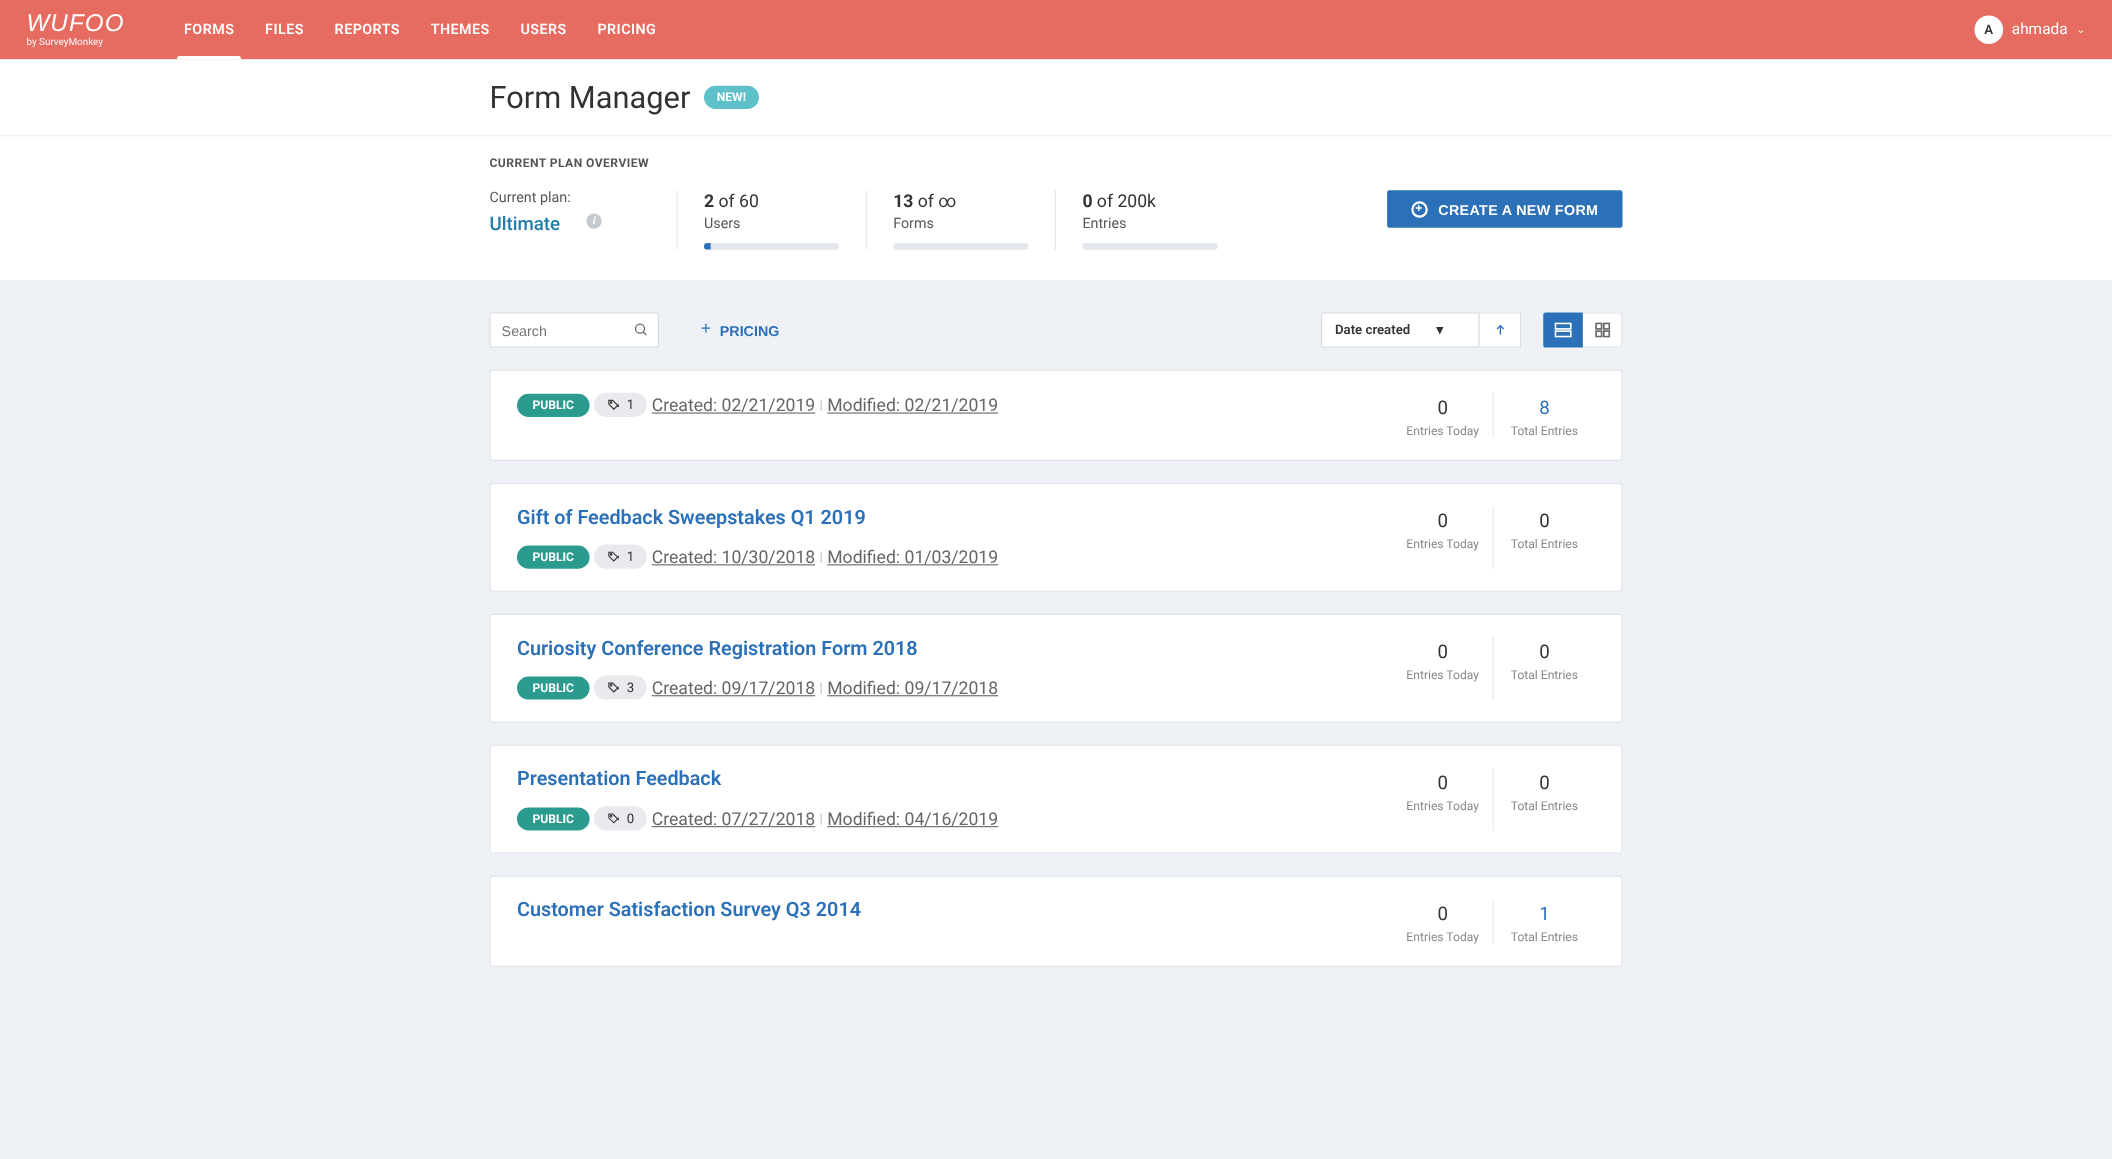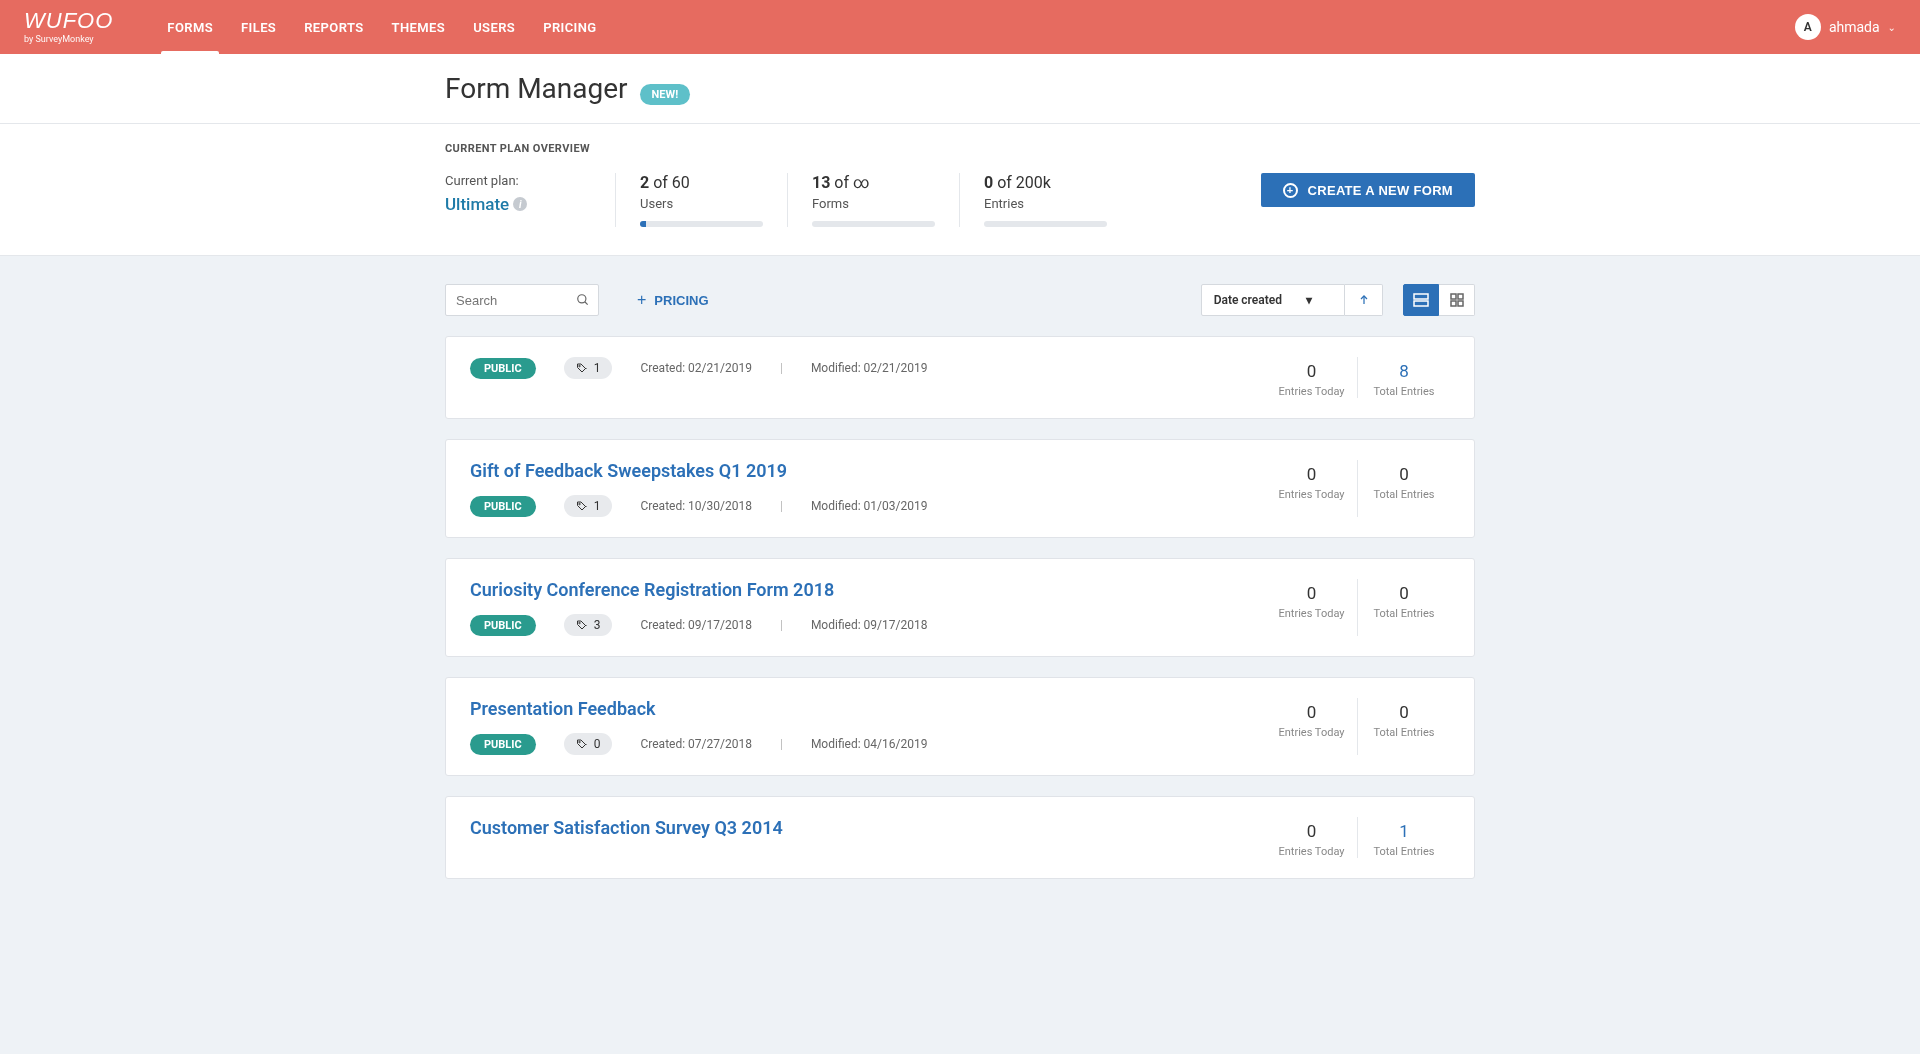"Form Manager" .title-row { align-items: flex-end -> center }
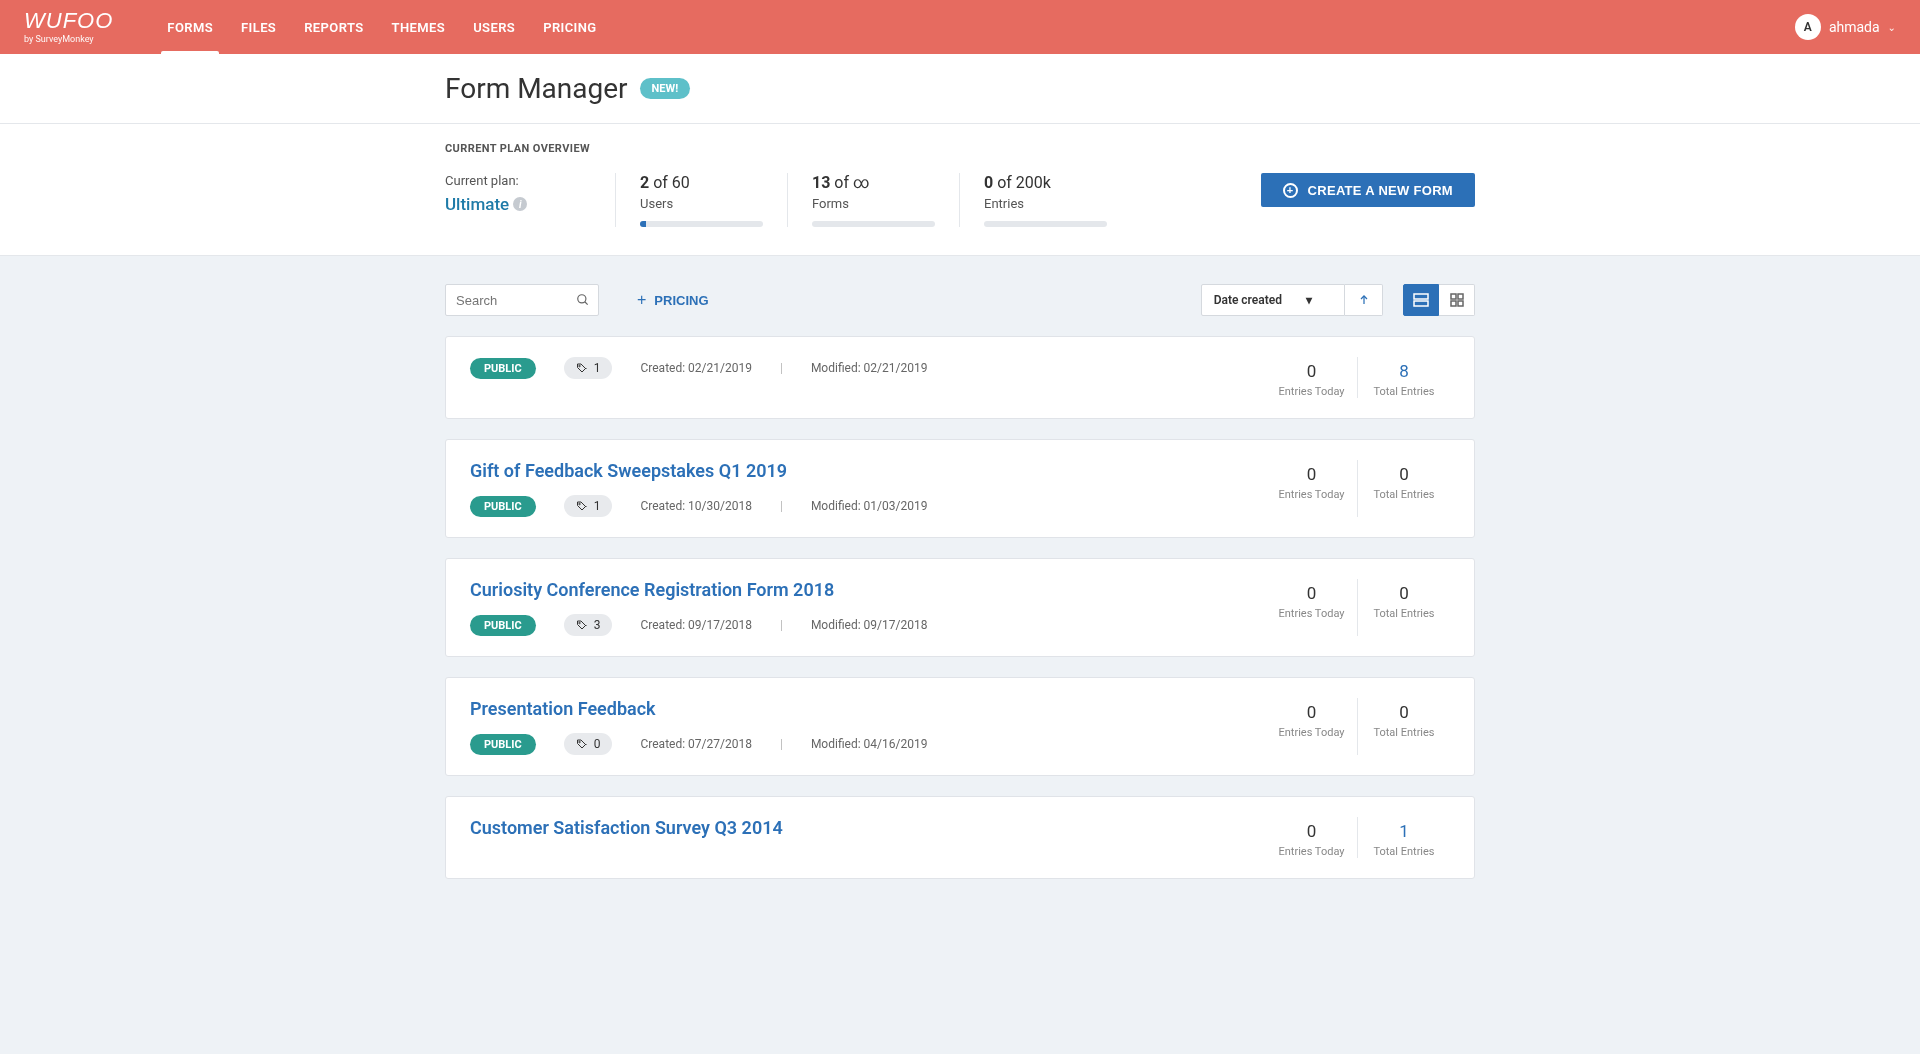"Ultimate" .plan-name { align-items: center -> flex-start; gap: 4px -> 24px }
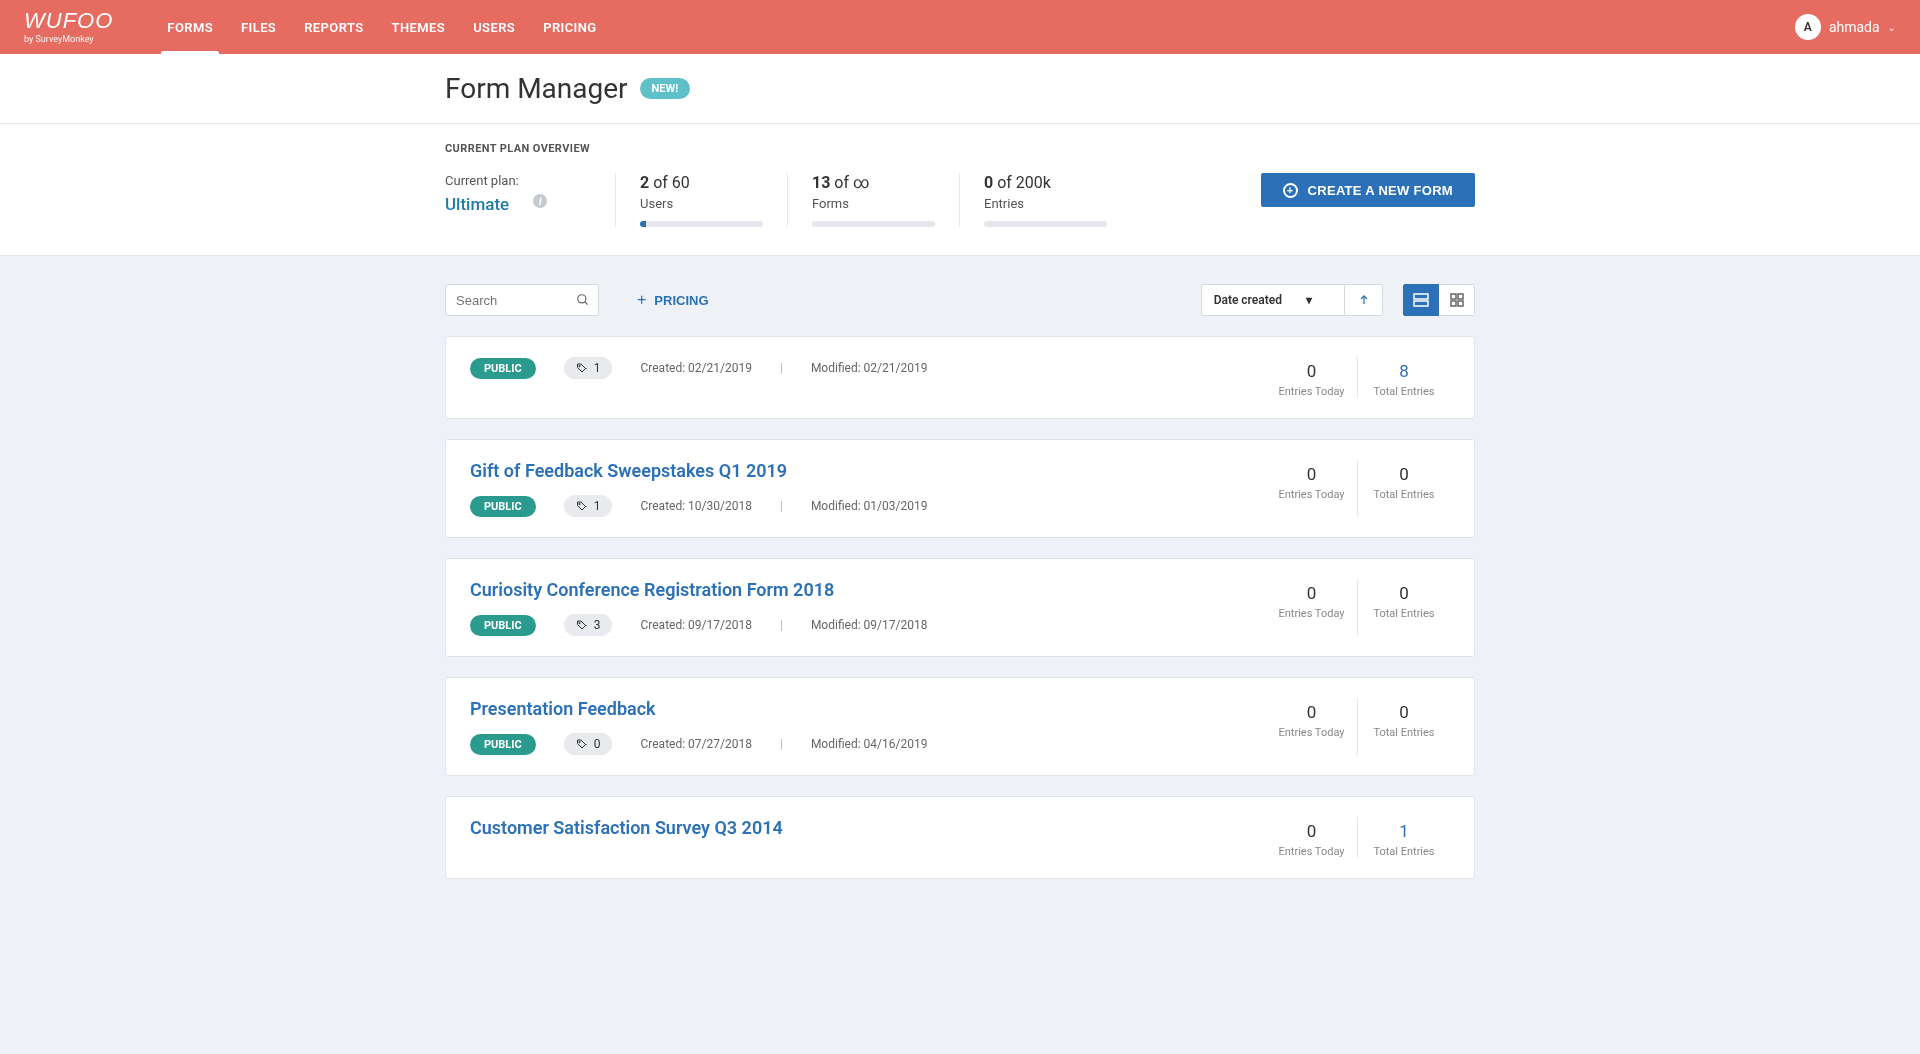"PUBLIC" .meta-row { gap: 28px -> 4px }
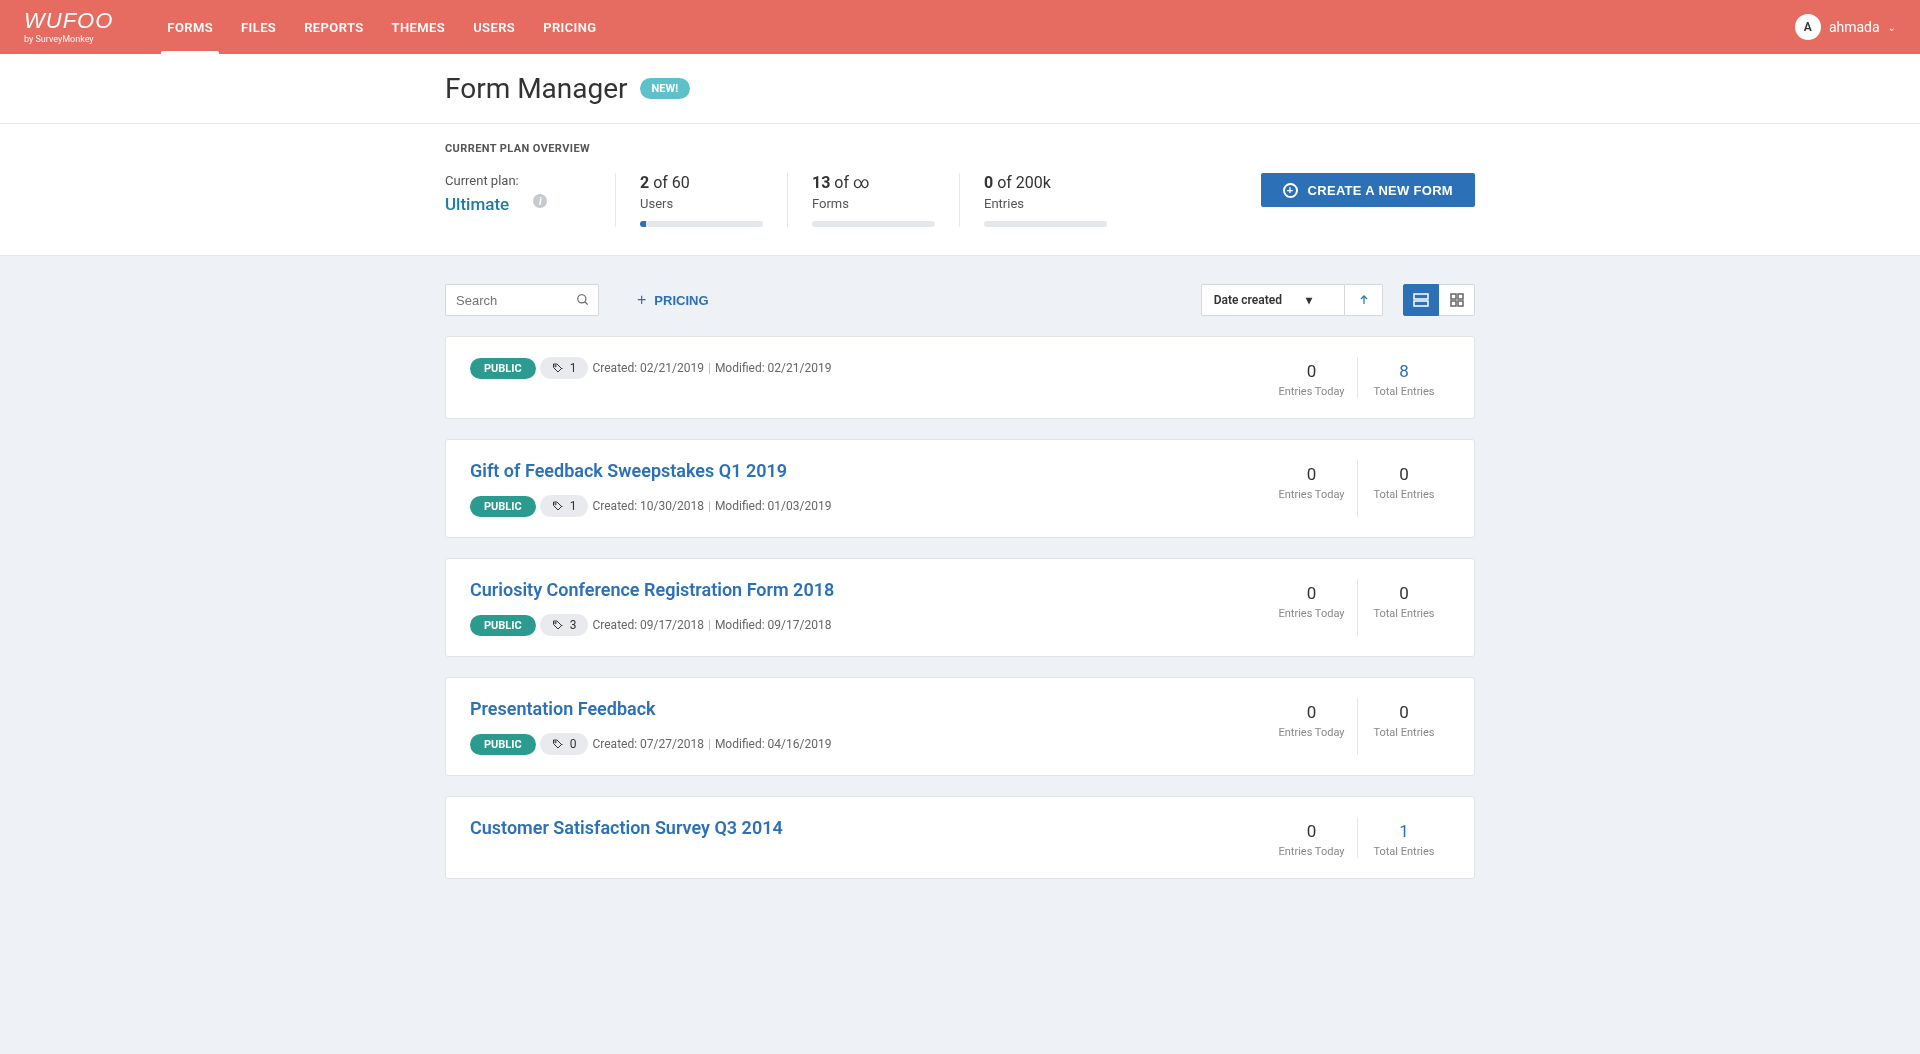"Created: 02/21/2019" .meta-txt { font-size: 12px -> 16px; text-decoration: none -> underline }
